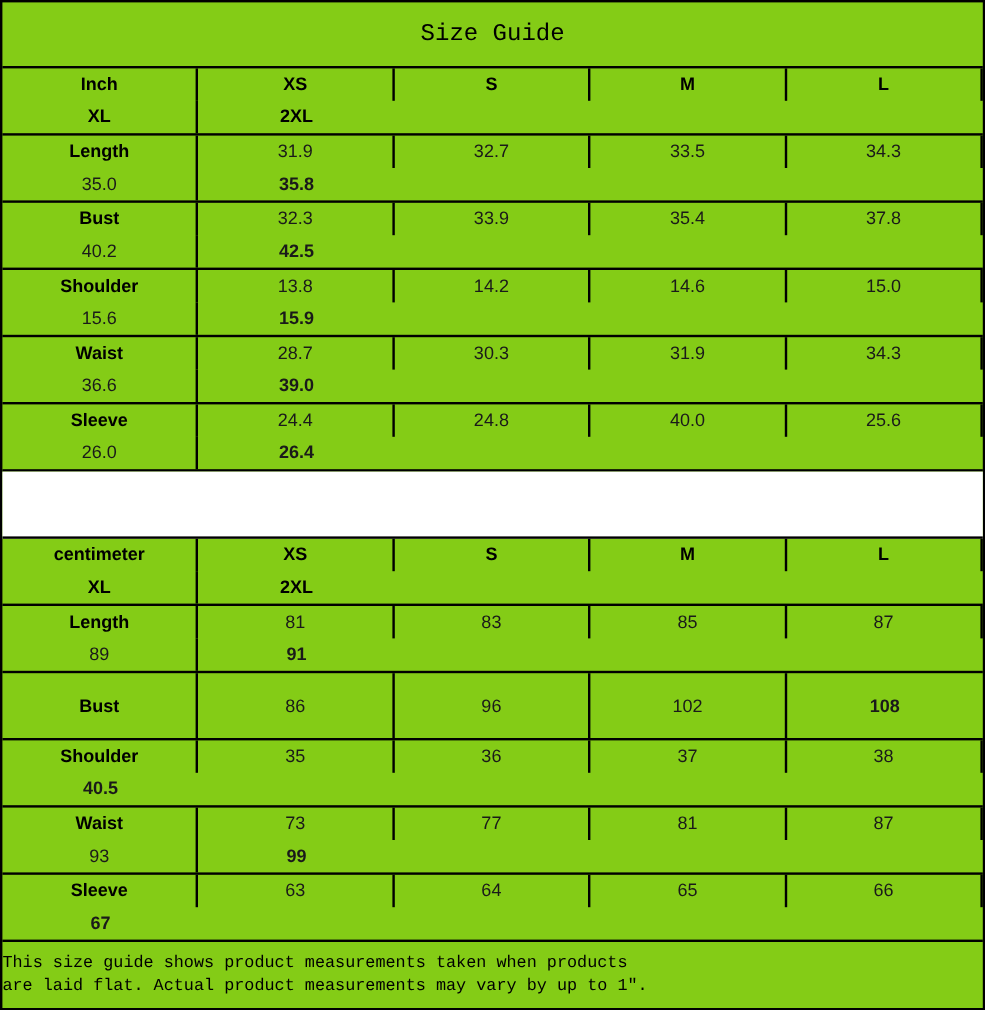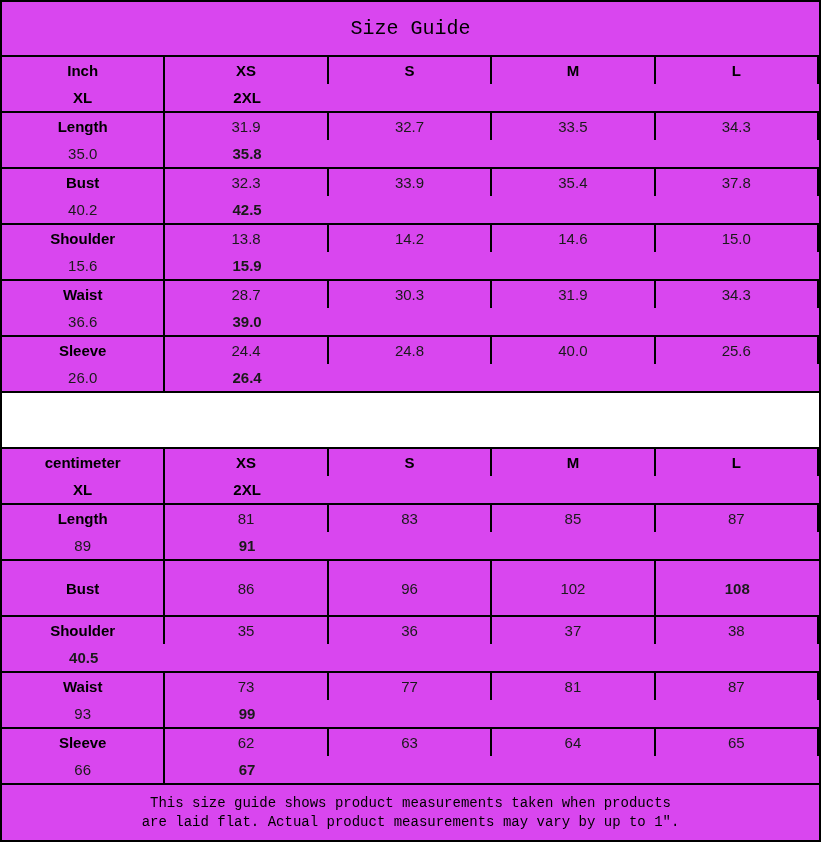"Size Guide" .page { background: #d946ef -> #84cc16 }
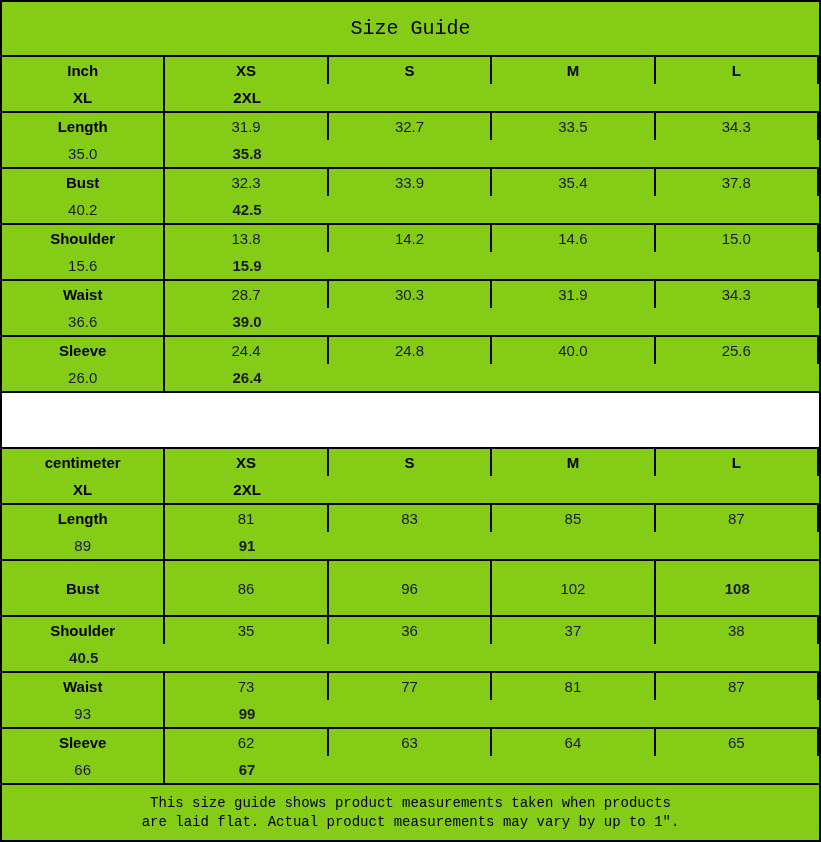"62" div.cell { html: <div>62</div> -> none }
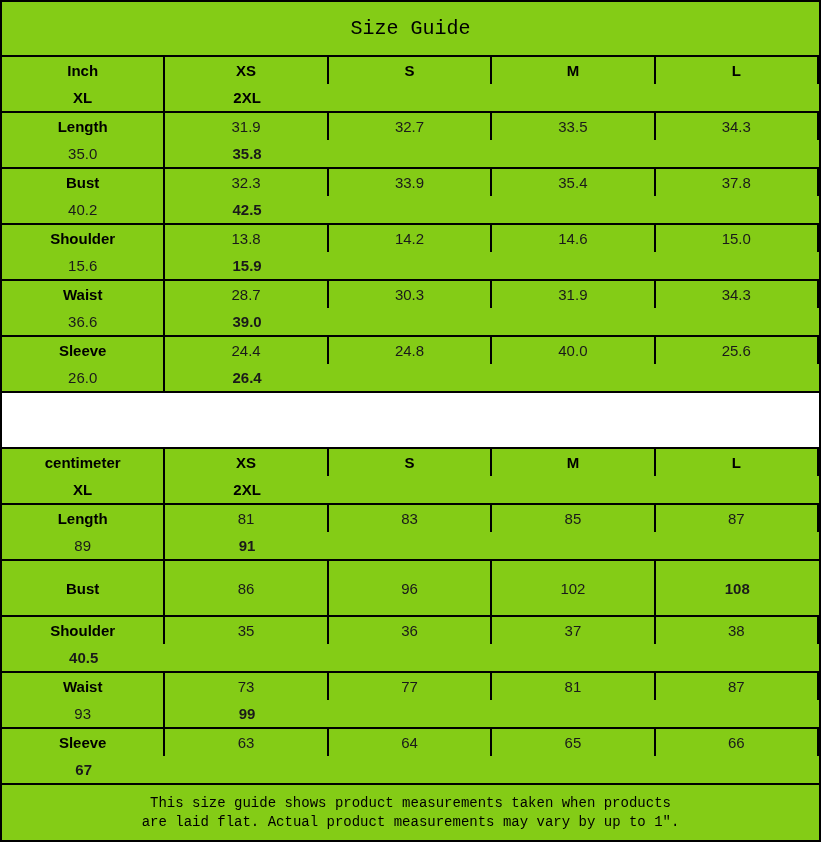"This size guide shows product" .footer-row { align-items: center -> flex-start }
